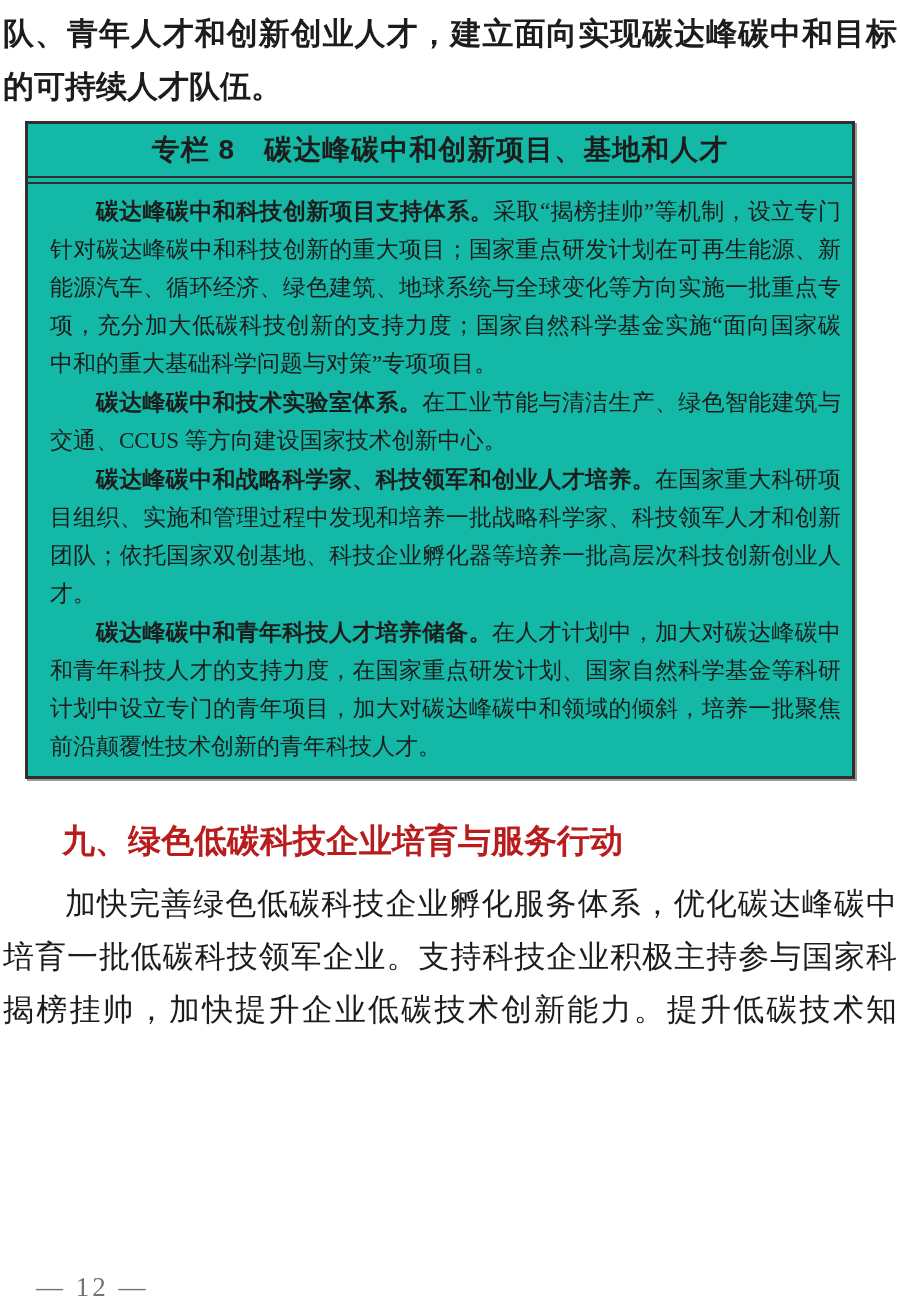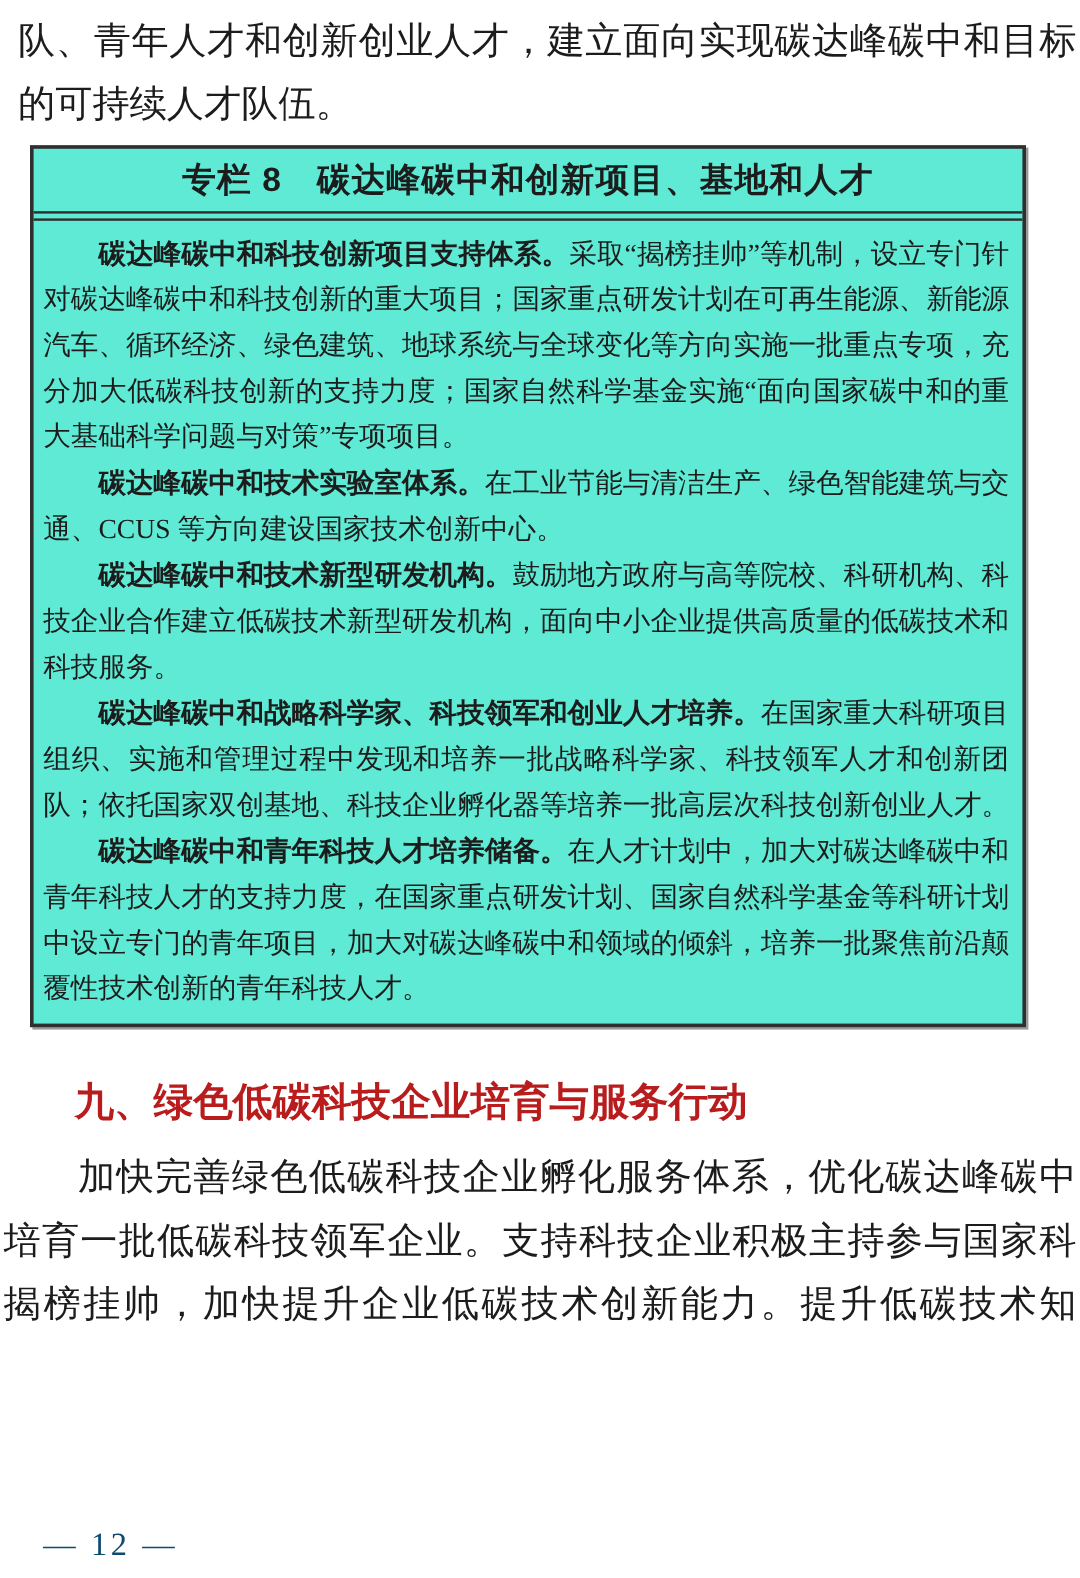"队、青年人才和创新创业人才，建立面向实现碳达峰碳中和目标" .intro { font-weight: none -> bold; padding: 7px 3px 0 15px -> 7px 3px 0 3px }
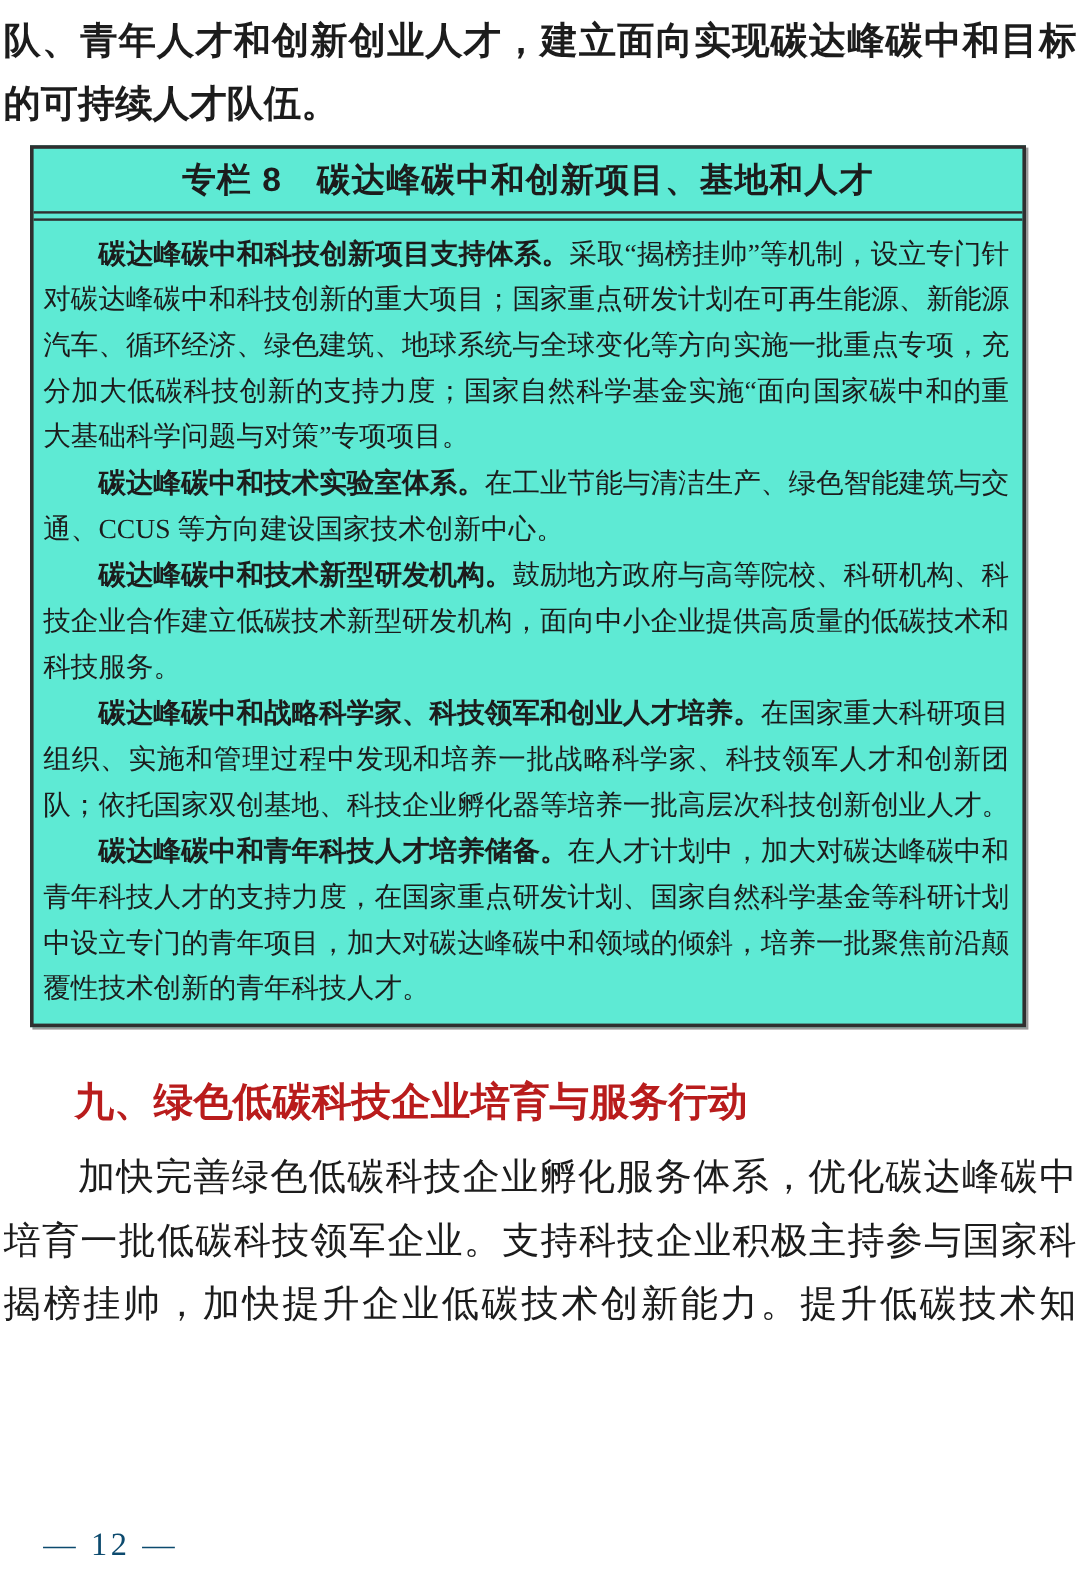"专栏 8 碳达峰碳中和创新项目、基地和人才" .box { background: #5eead4 -> #14b8a6 }
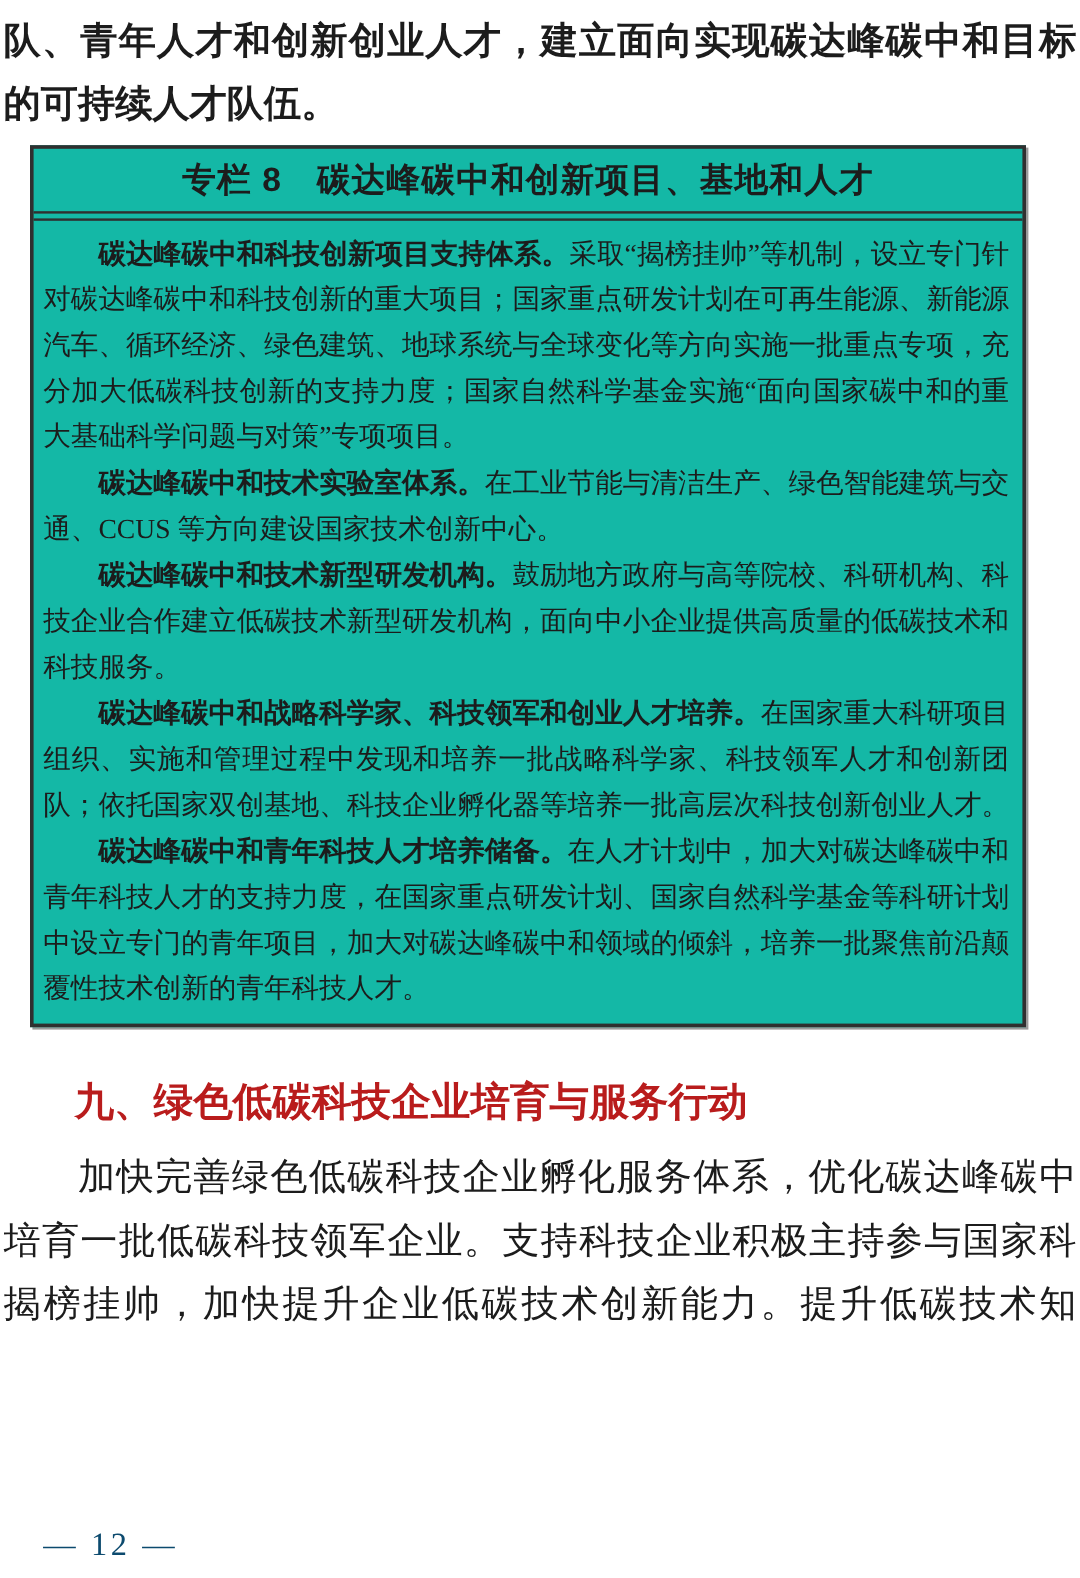"碳达峰碳中和科技创新项目支持体系。采取“揭榜挂帅”等机制，设立专门针对碳达峰碳中" .box-body { padding: 8px 11px 10px 8px -> 8px 11px 10px 22px }
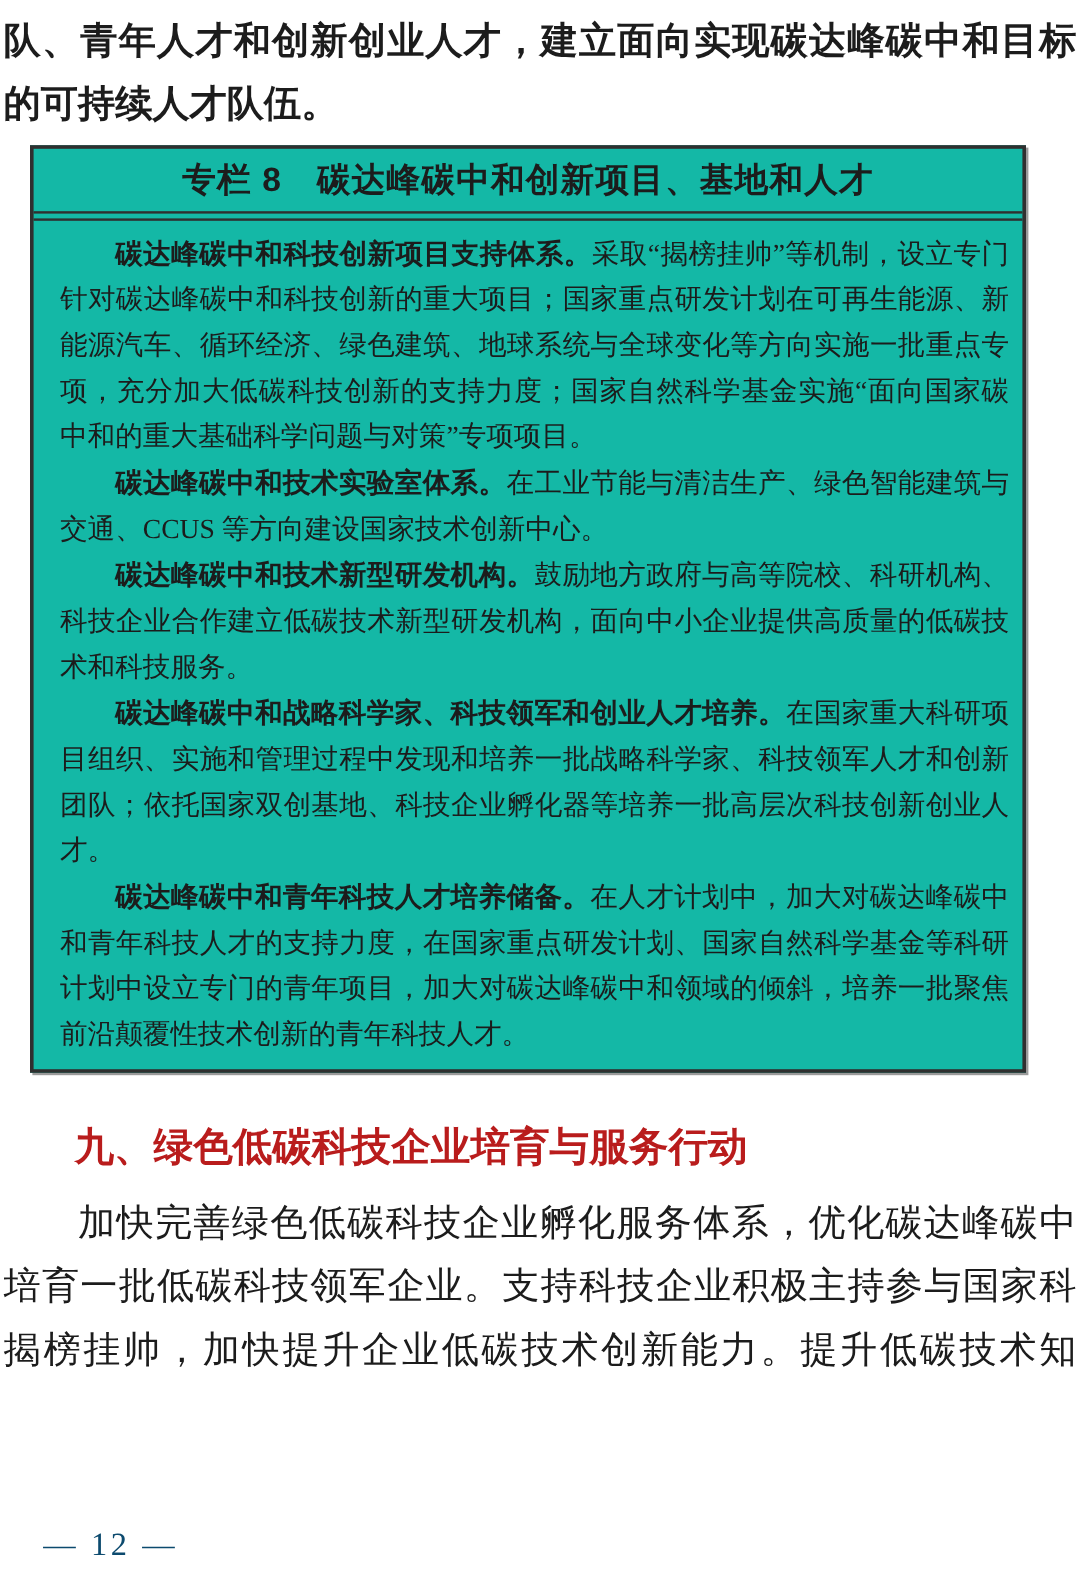"碳达峰碳中和技术新型研发机构。鼓励地方政府与高等院校、科研机构、科技企业合作建立" p { html: <p><b>碳达峰碳中和技术新型研发机构。</b><span>鼓励地方政府与高等院校、科研机构、科技企业合作建立低碳技术新型研发机构，面向中小企业提供高质量的低碳技术和科技服务。</span></p> -> none }
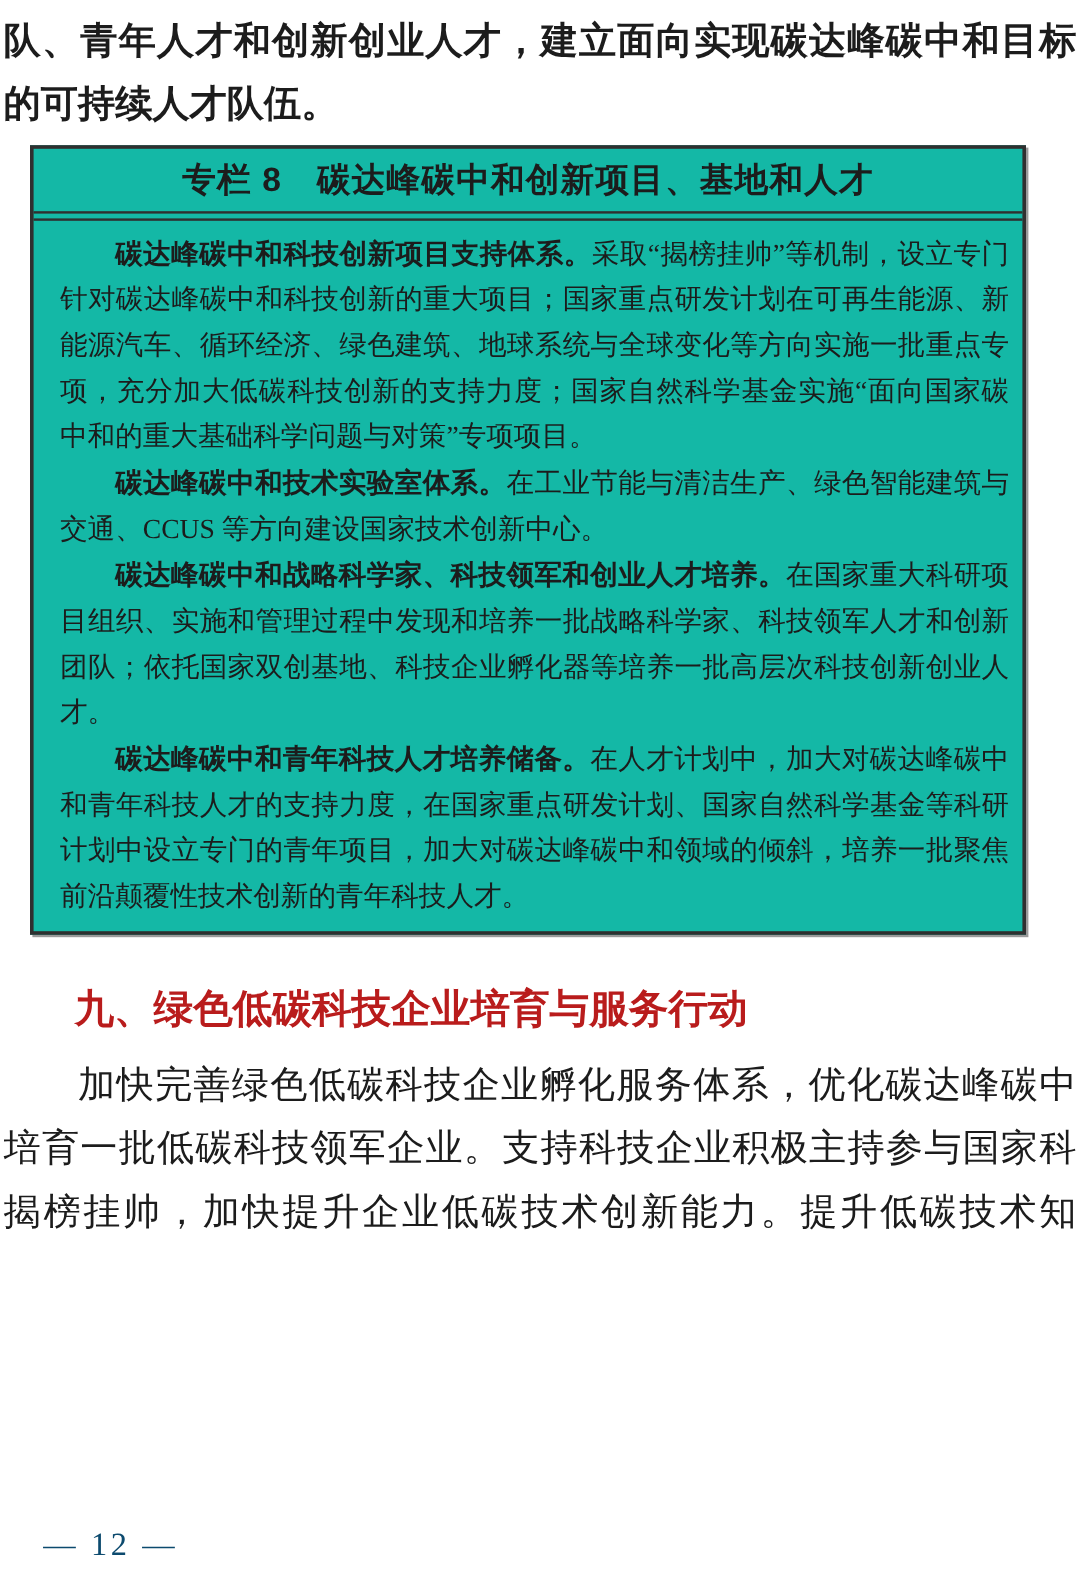"— 12 —" .footer { color: #0c4a6e -> #737373 }
